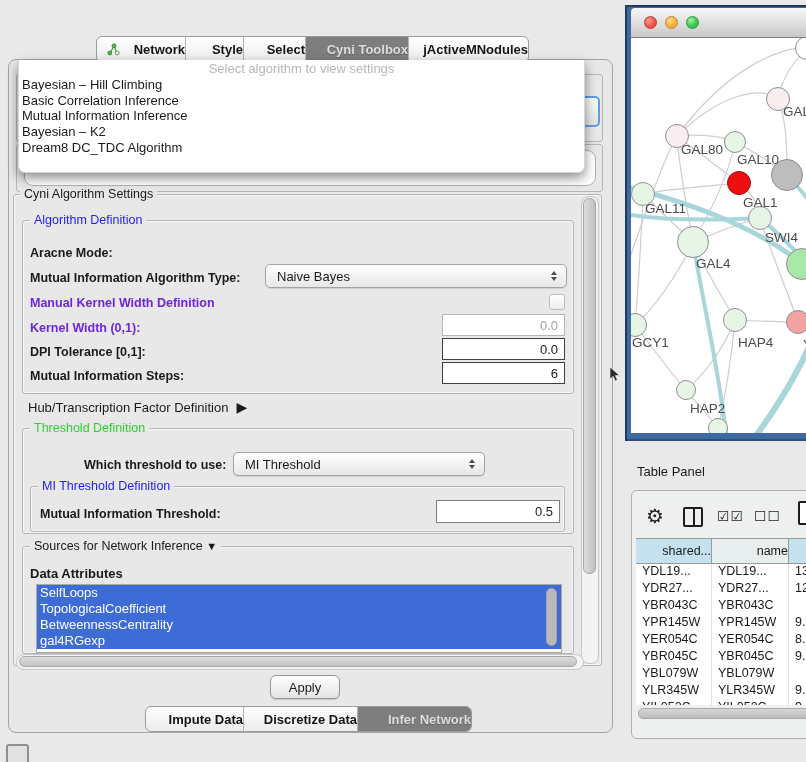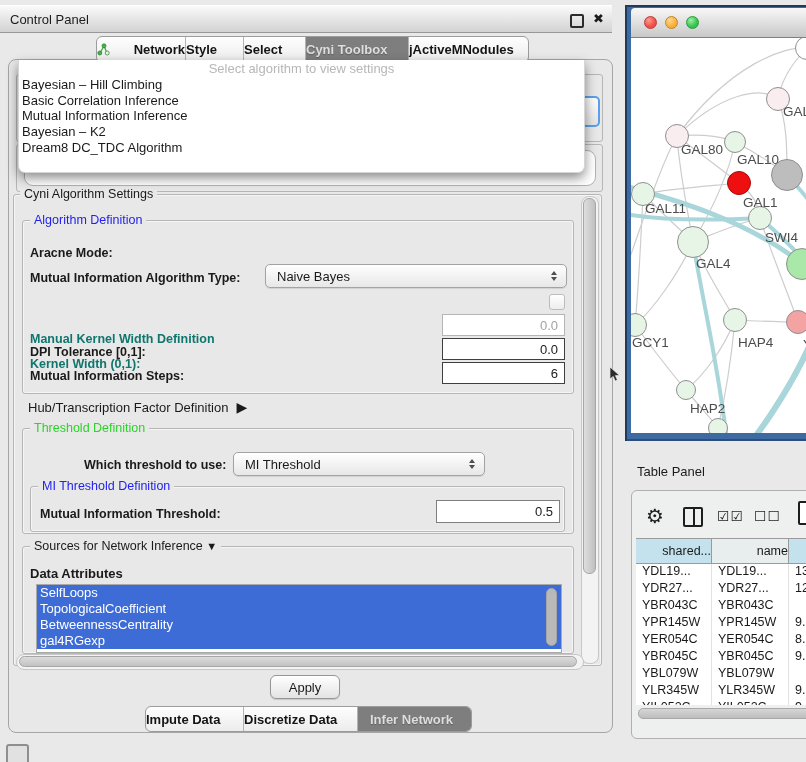"Control Panel" div.cp-titlebar { html: <div> <span>Control Panel</span> <span></span> <span>✖</span> </div> -> none }
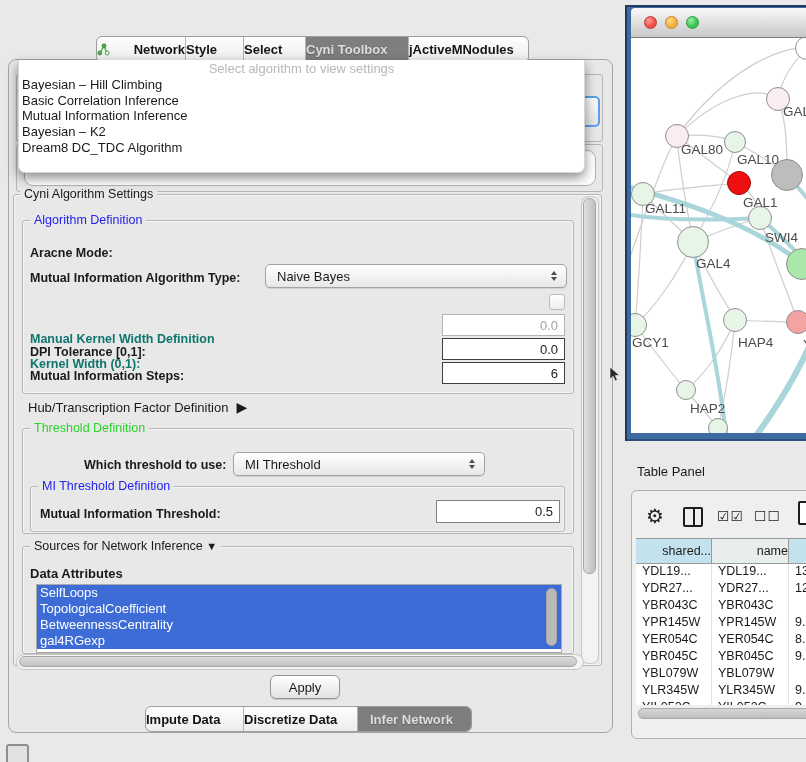"Network" .tab { justify-content: space-between -> flex-end }
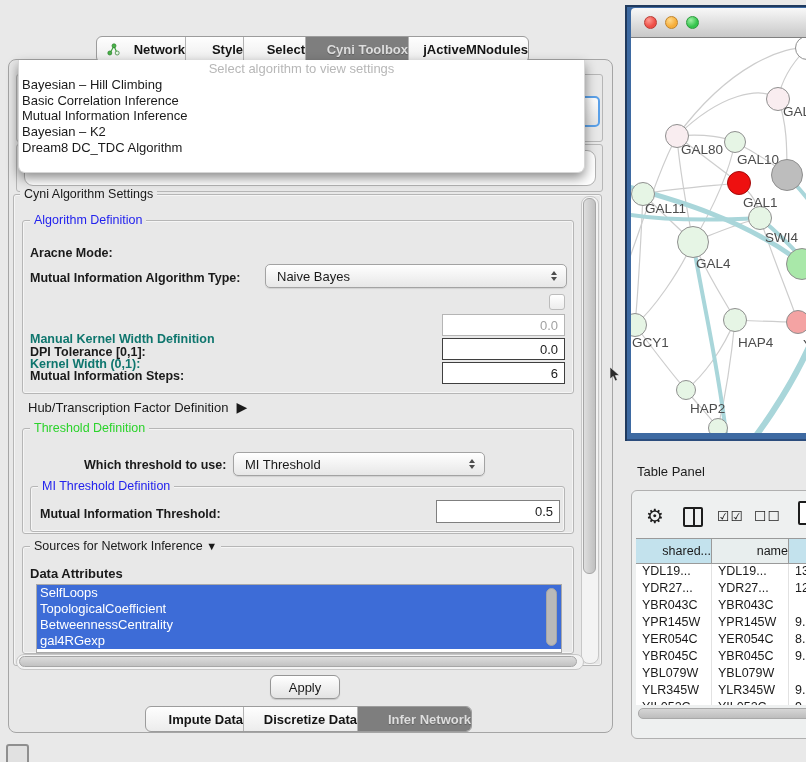"Manual Kernel Width Definition" .graytxt { color: #0f766e -> #6d28d9; margin-top: 36px -> none }
